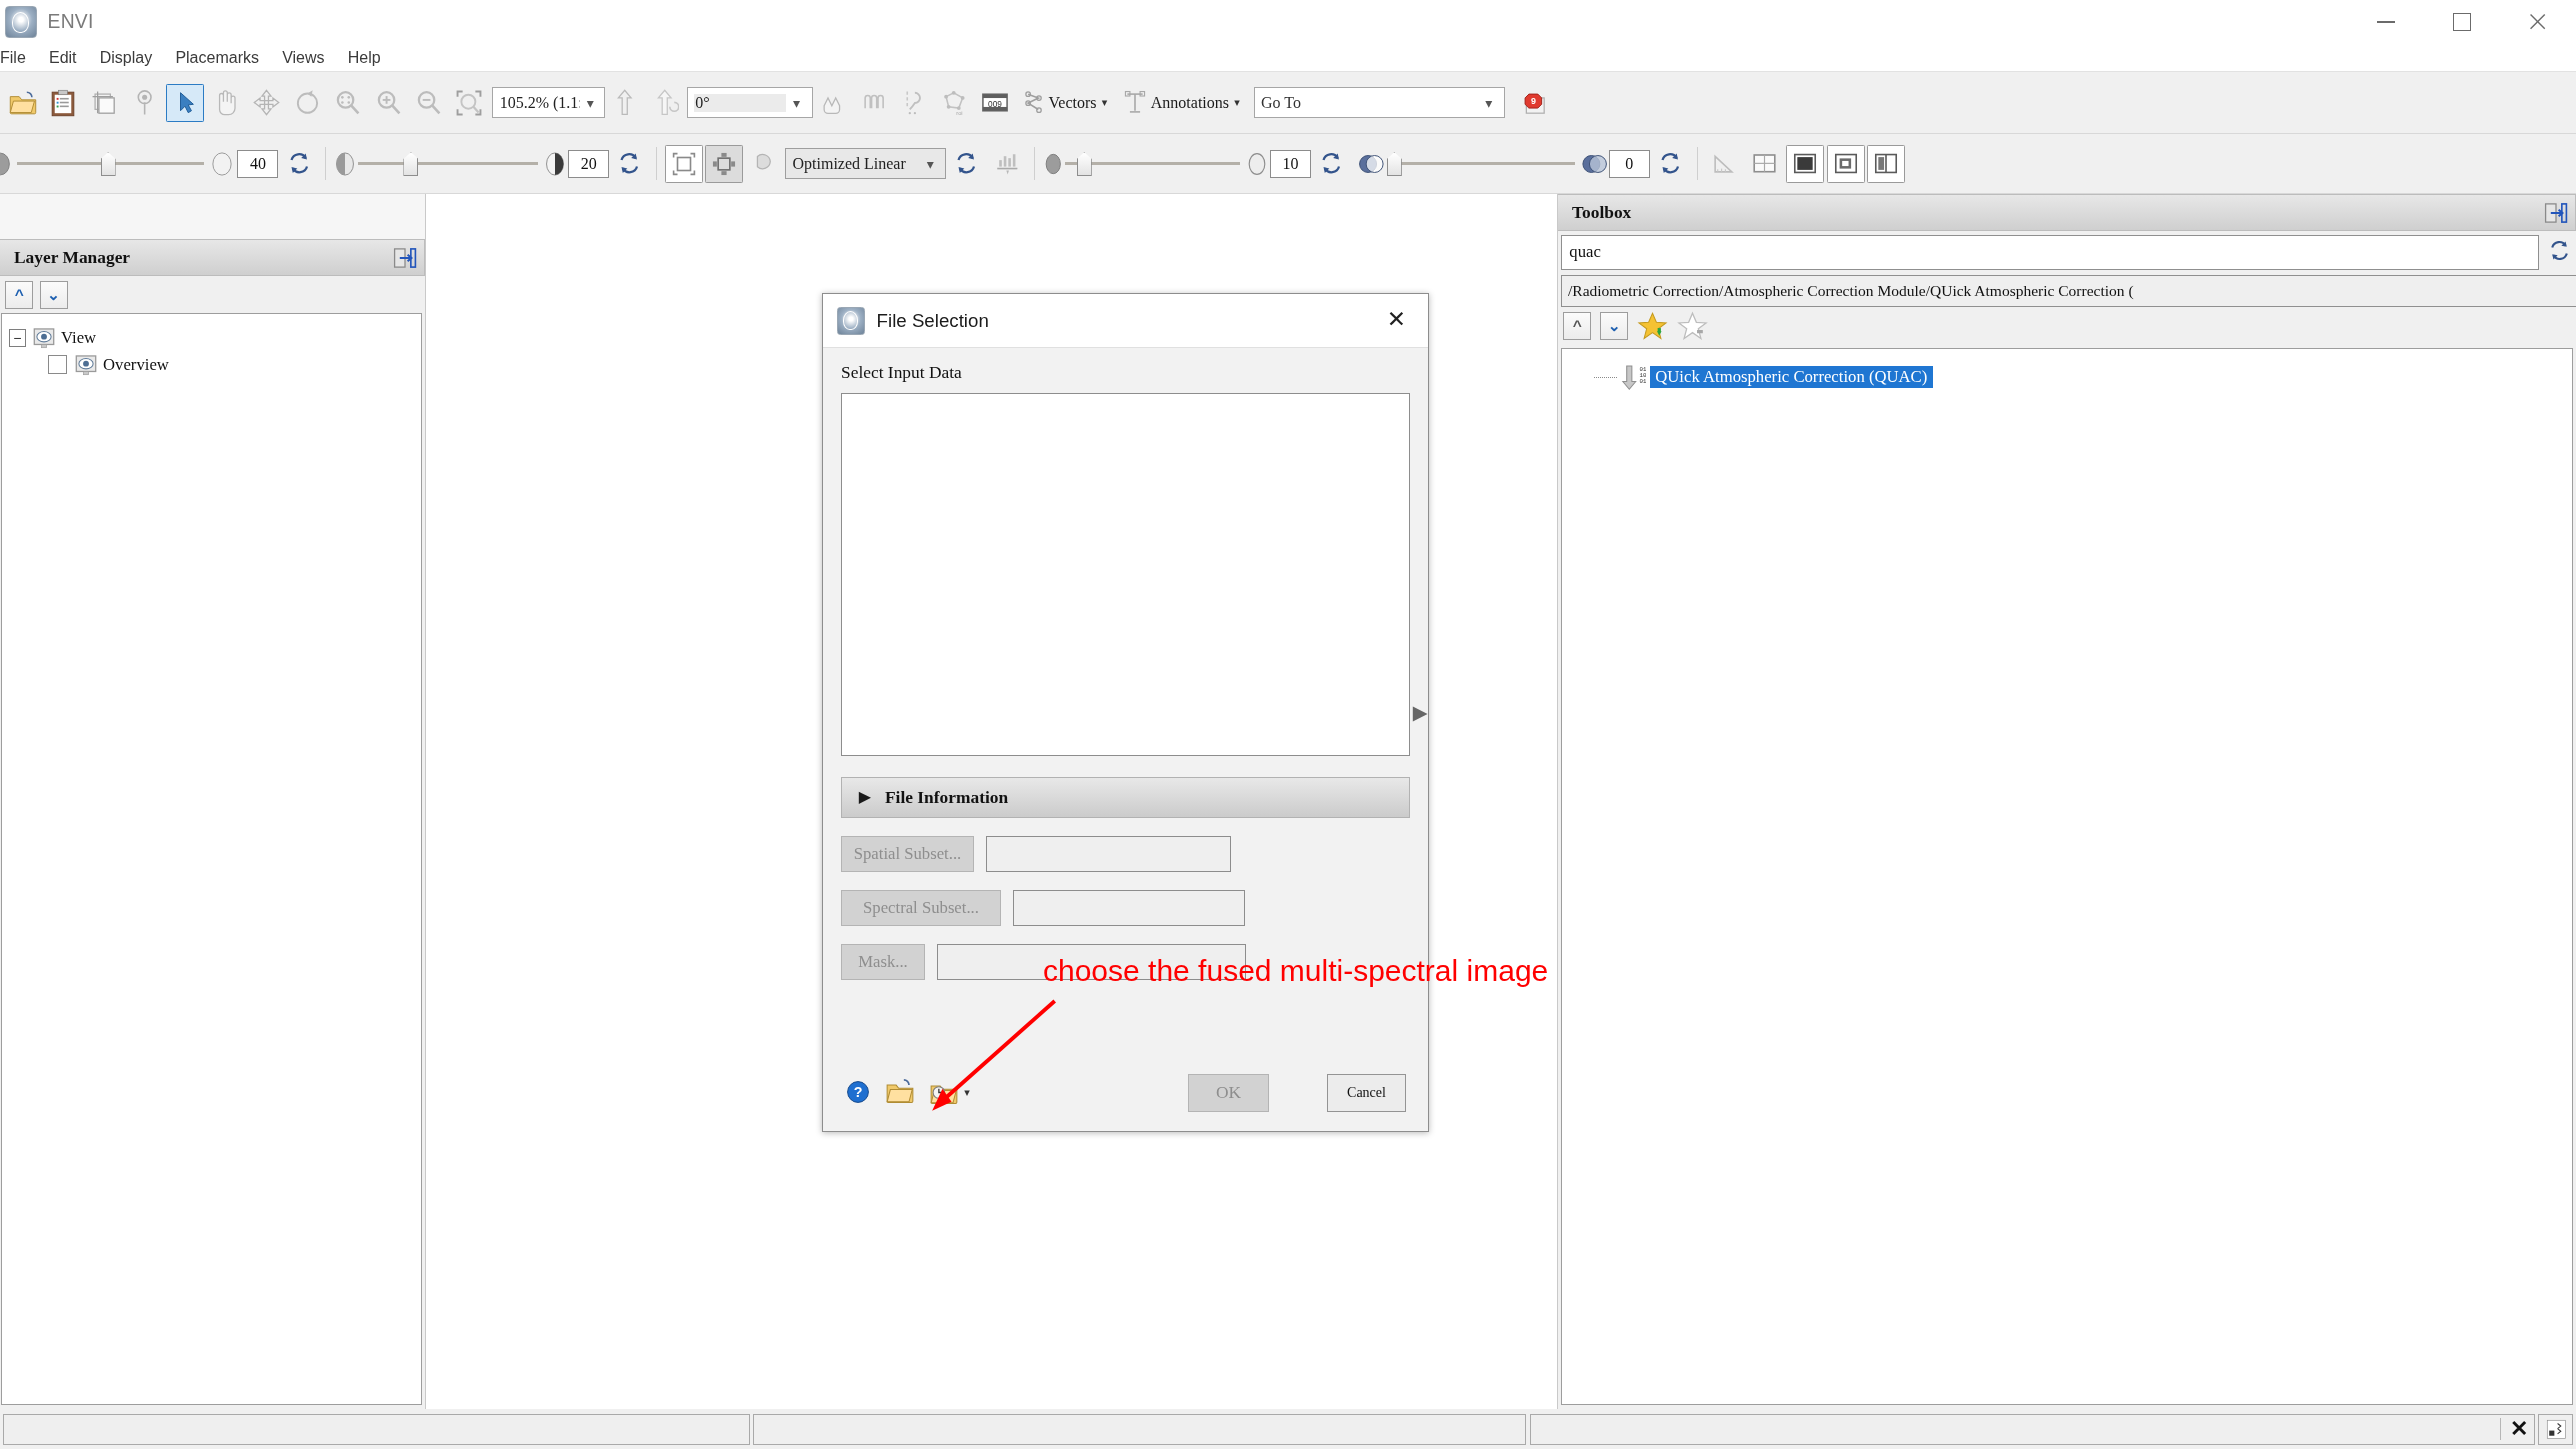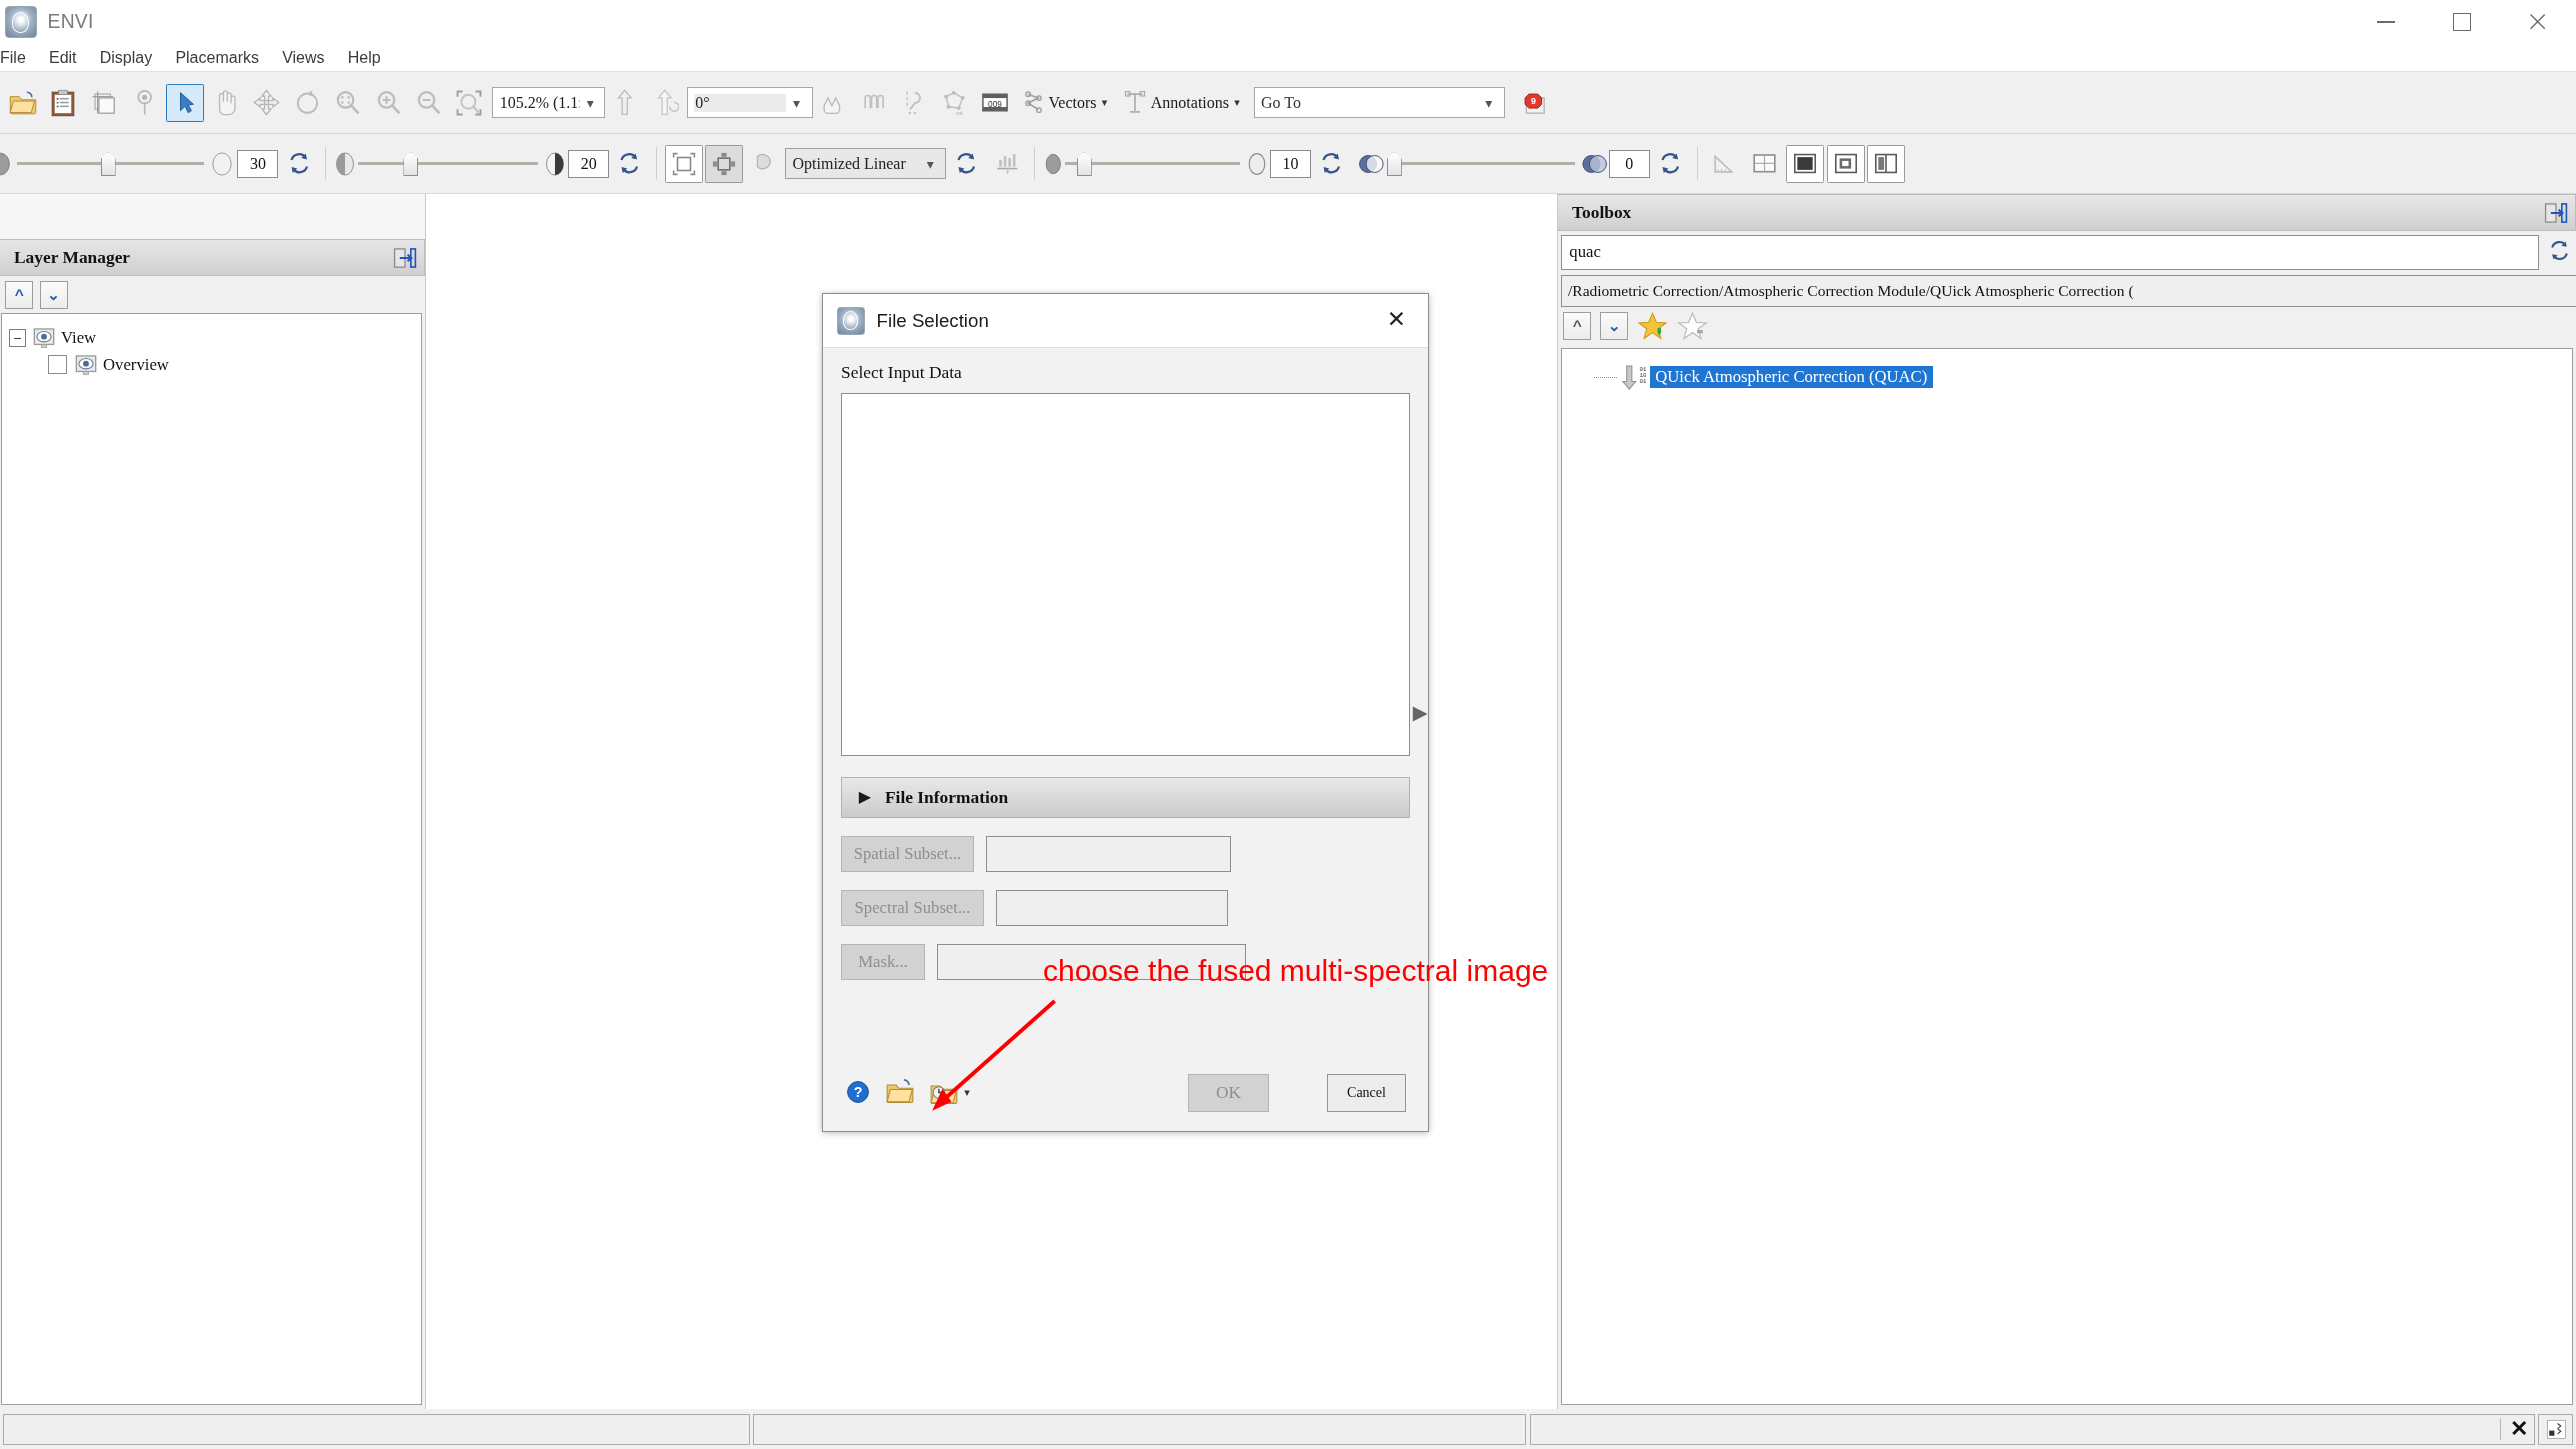"30" div.numbox { text: 30 -> 40 }
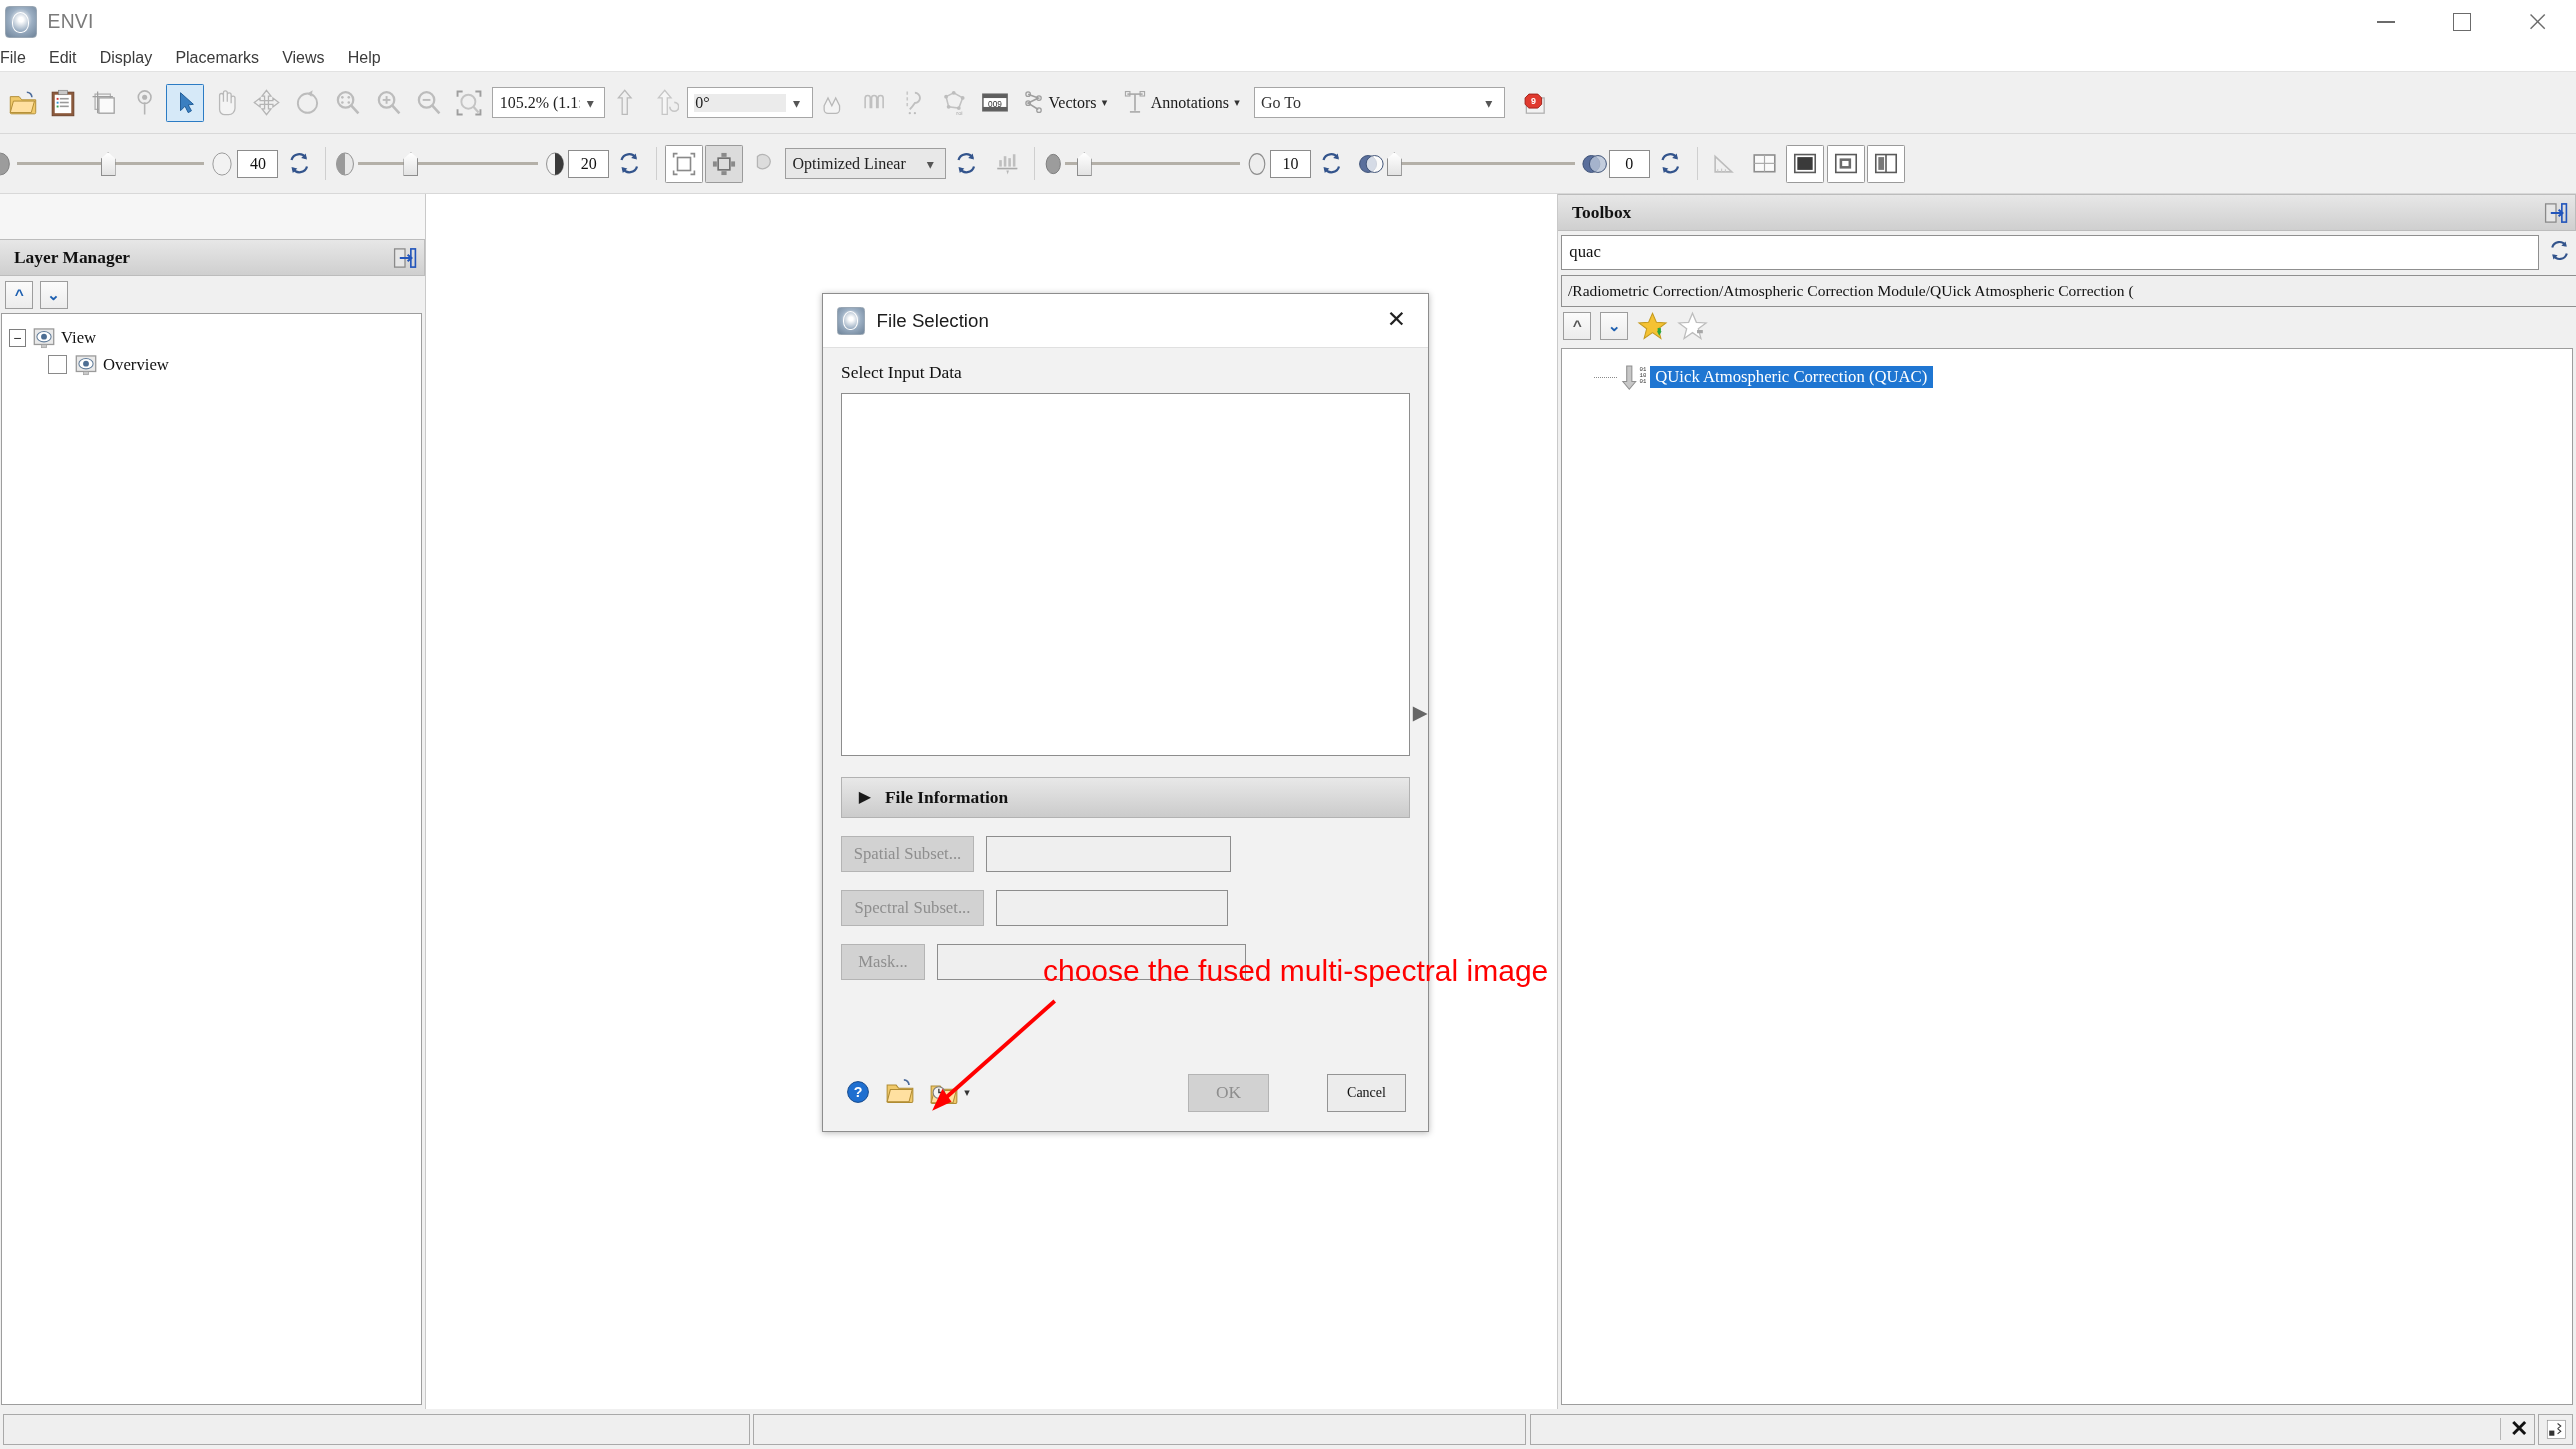"Spectral Subset..." .w-spectral { width: 143px -> 160px }
